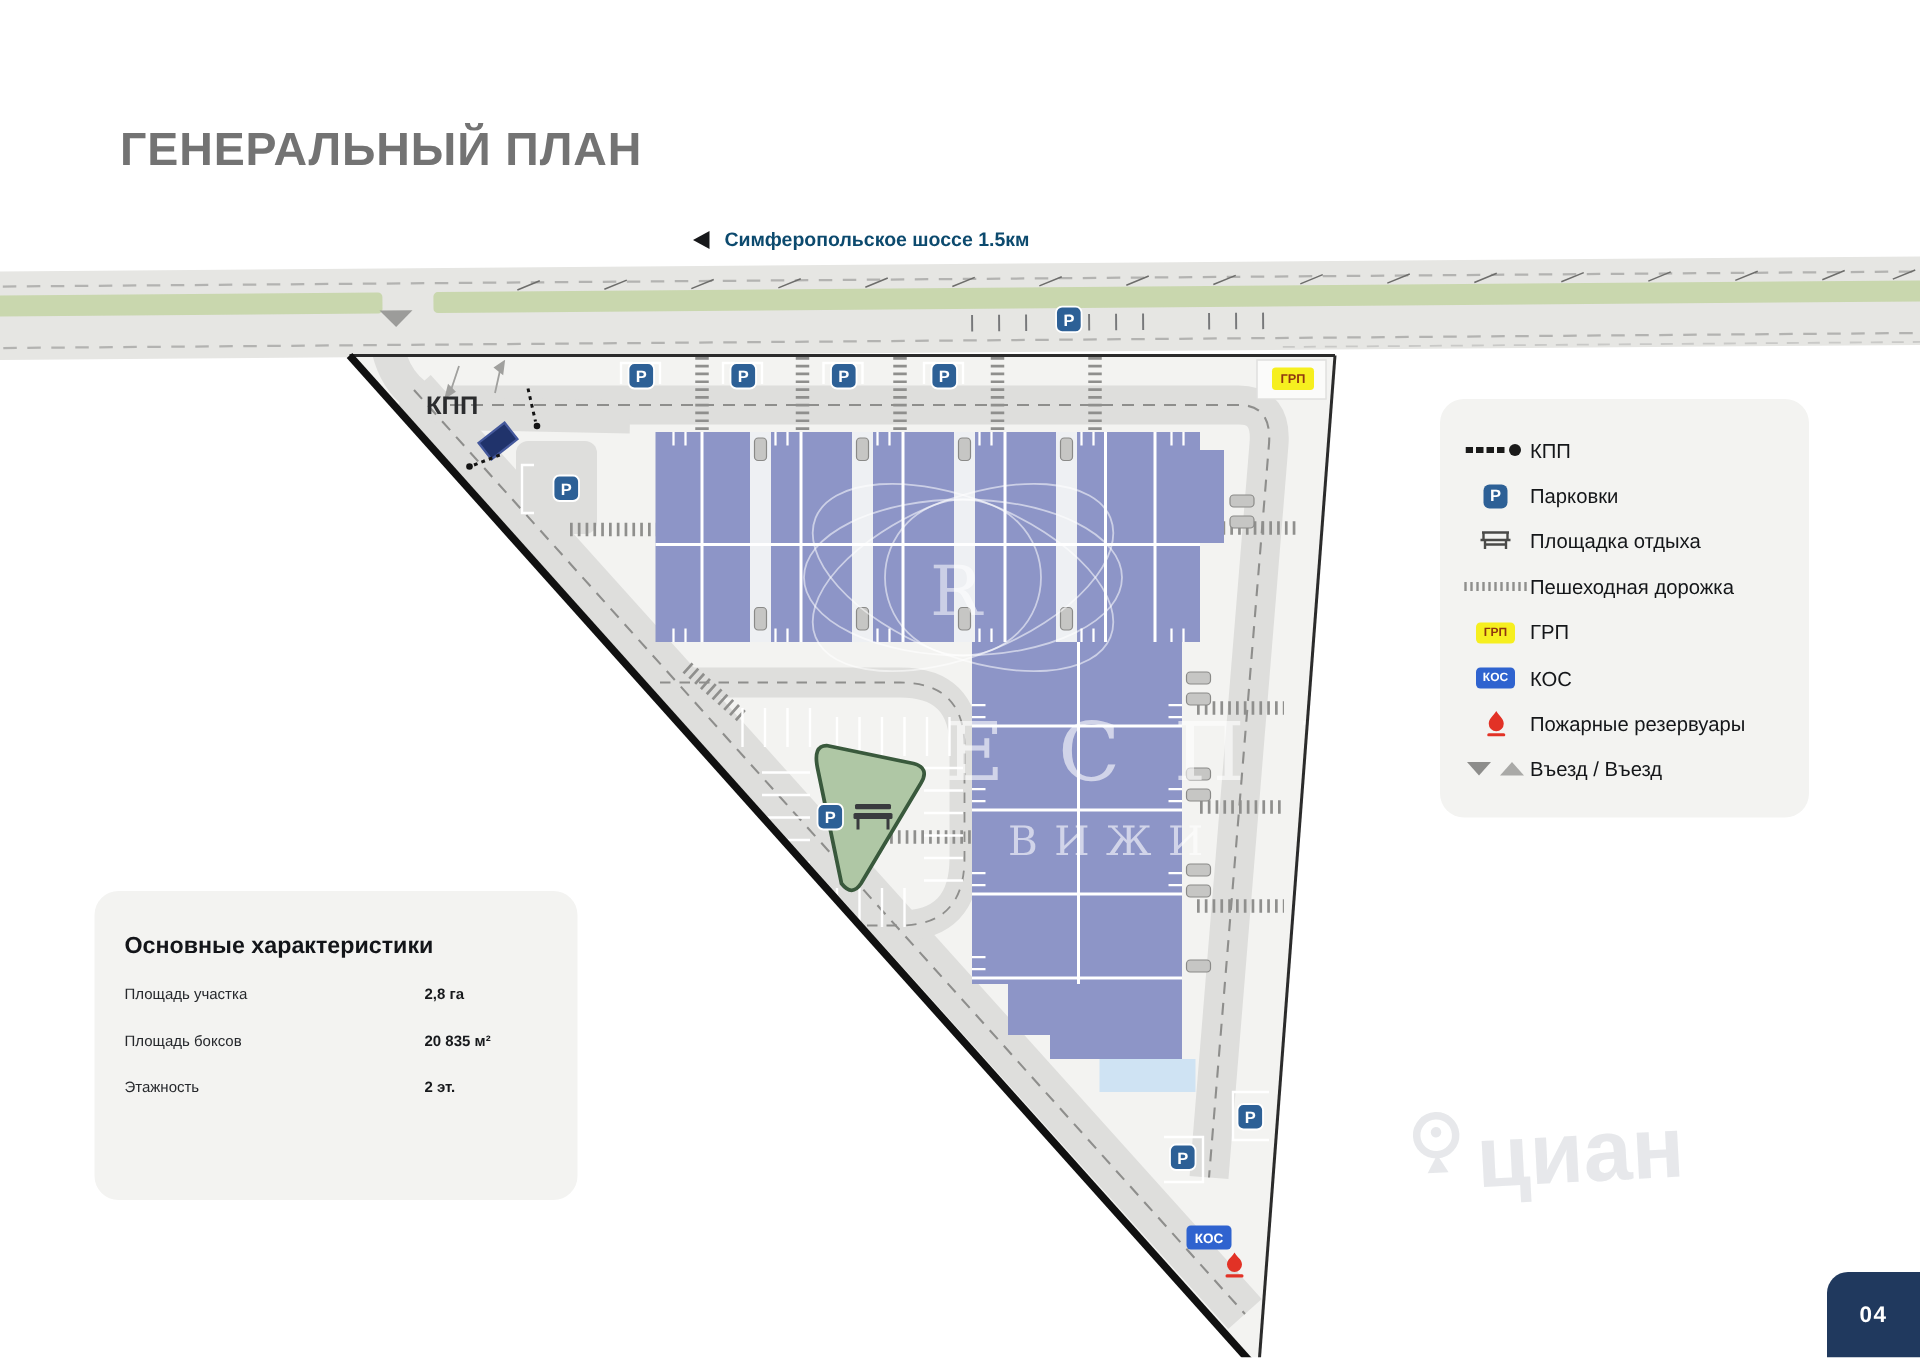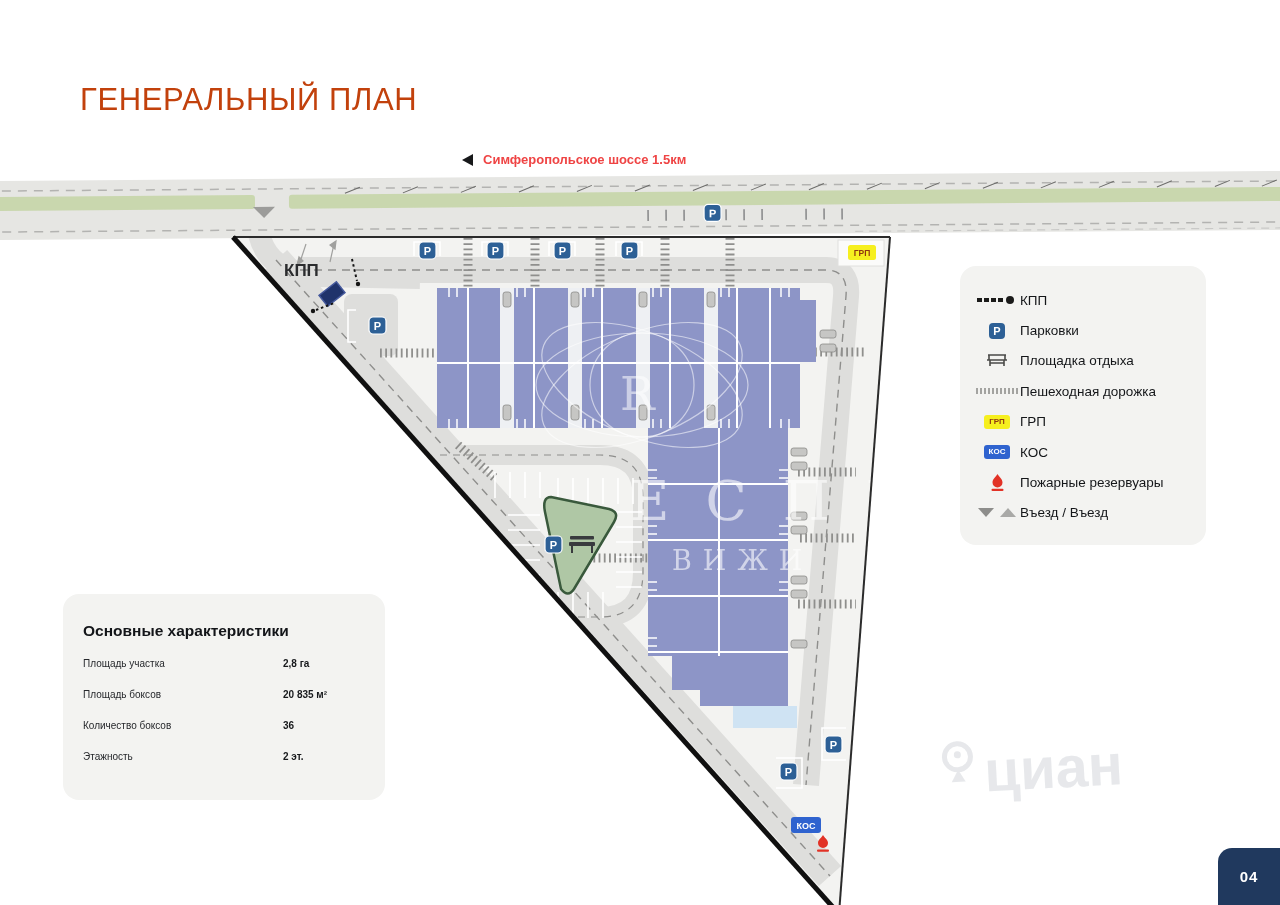"ГЕНЕРАЛЬНЫЙ ПЛАН" .page-title { color: #c2410c -> #737373; font-weight: 400 -> 700 }
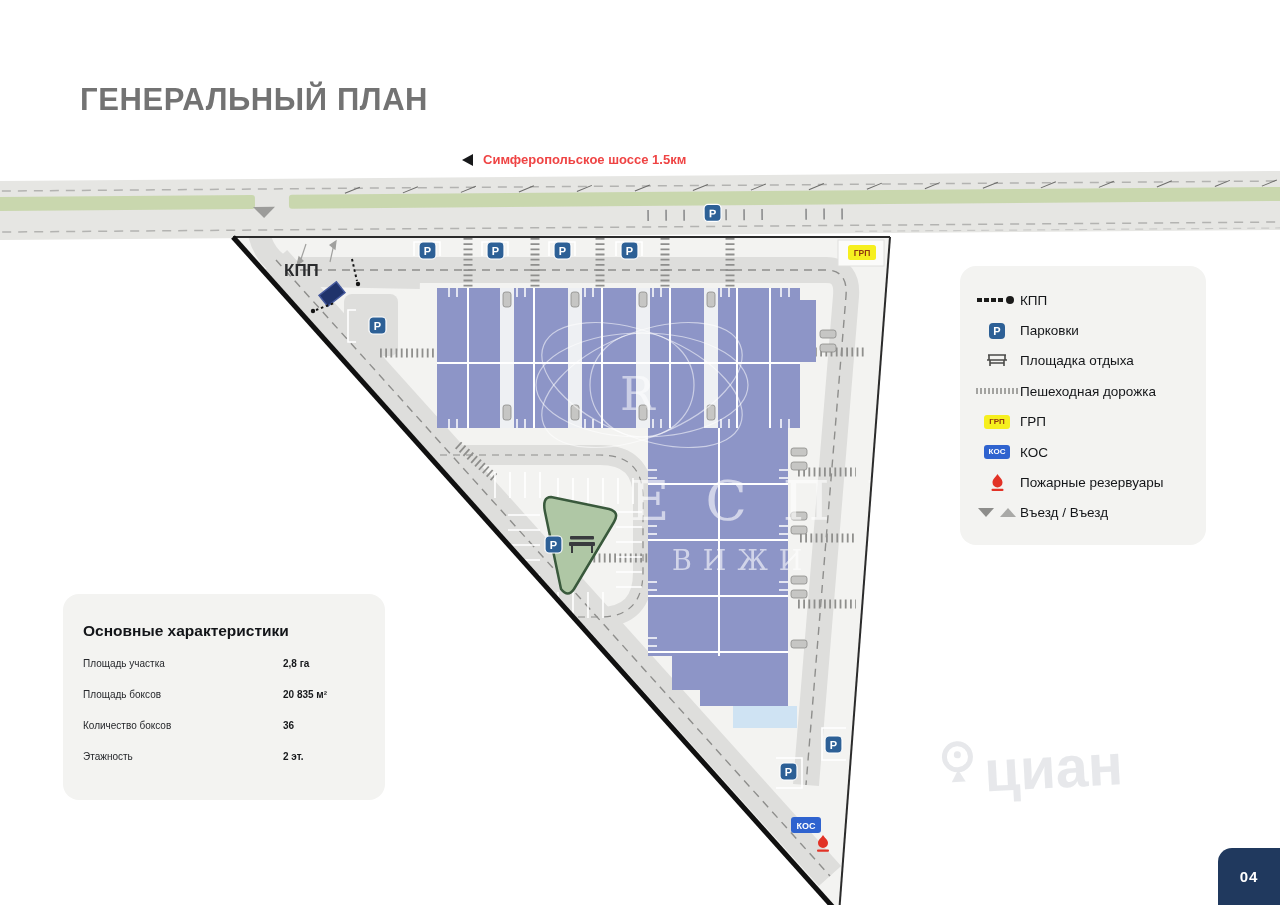"Симферопольское шоссе 1.5км" .road-label { color: #ef4444 -> #0c4a6e }
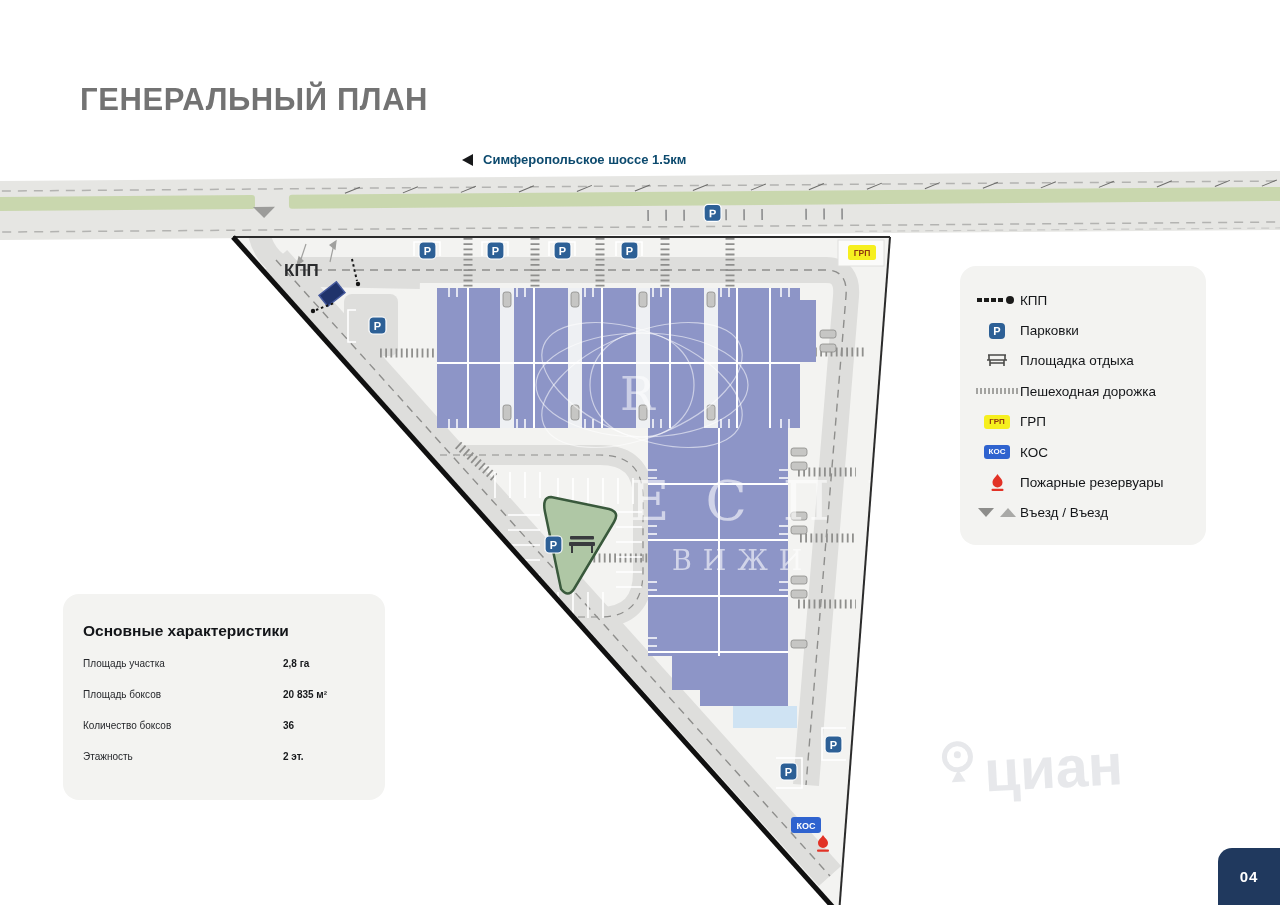"Количество боксов" div.char-row { html: <div> <span>Количество боксов</span> <span>36</span> </div> -> none }
